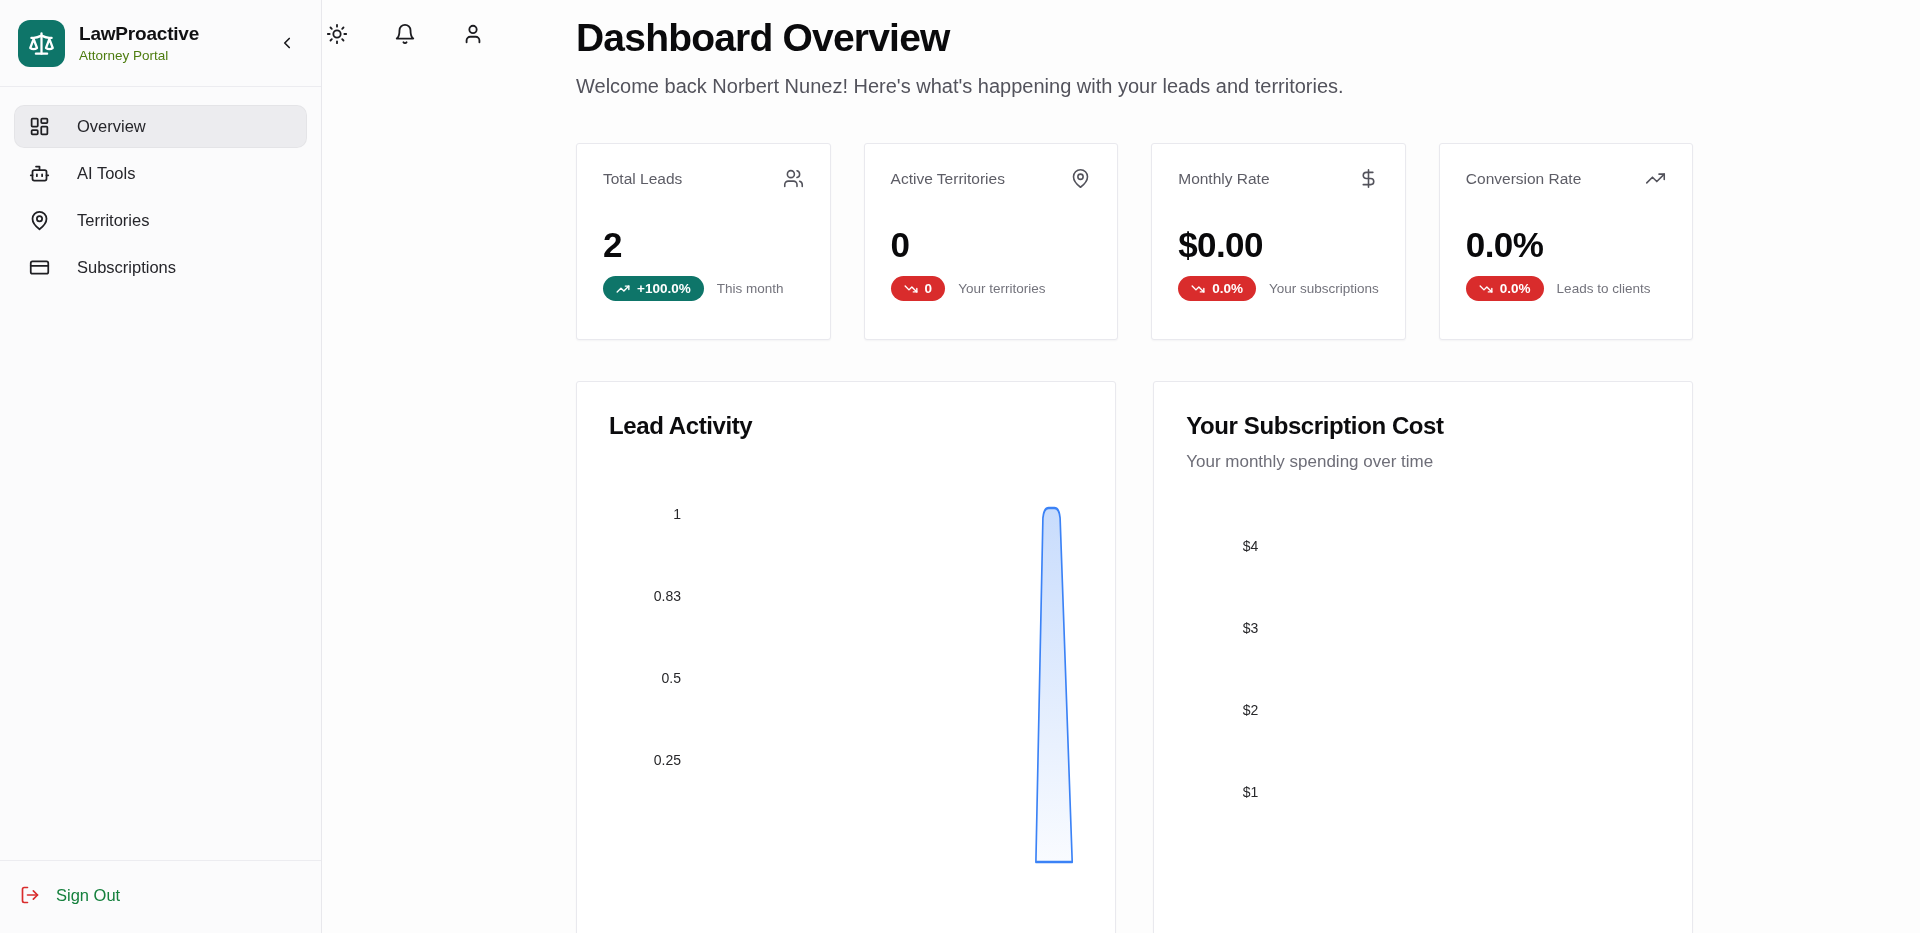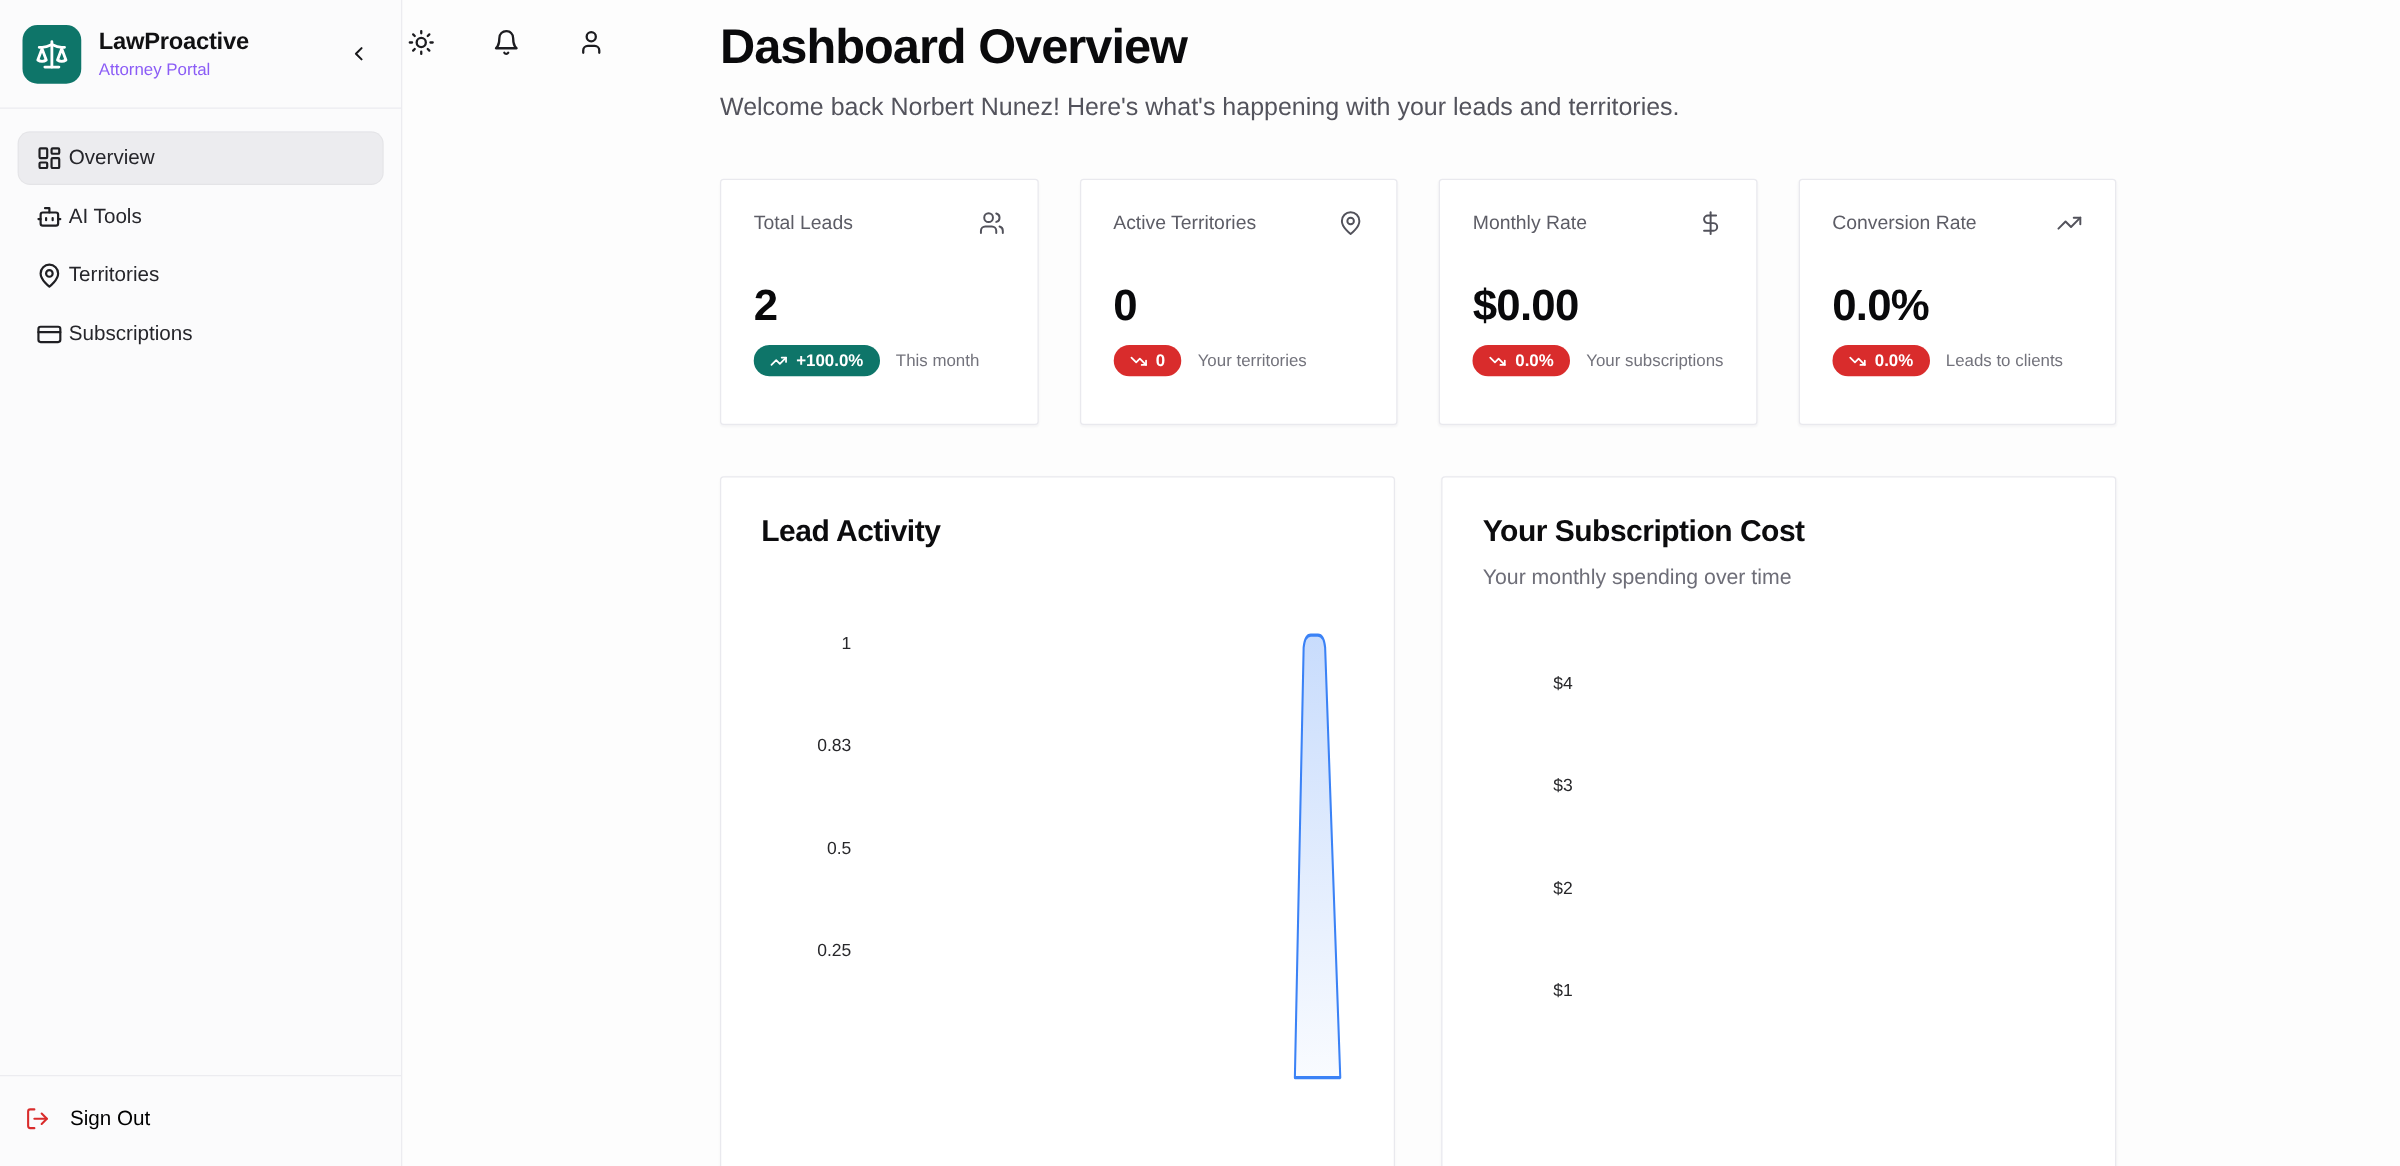"Attorney Portal" .brand-sub { color: #8b5cf6 -> #4d7c0f }
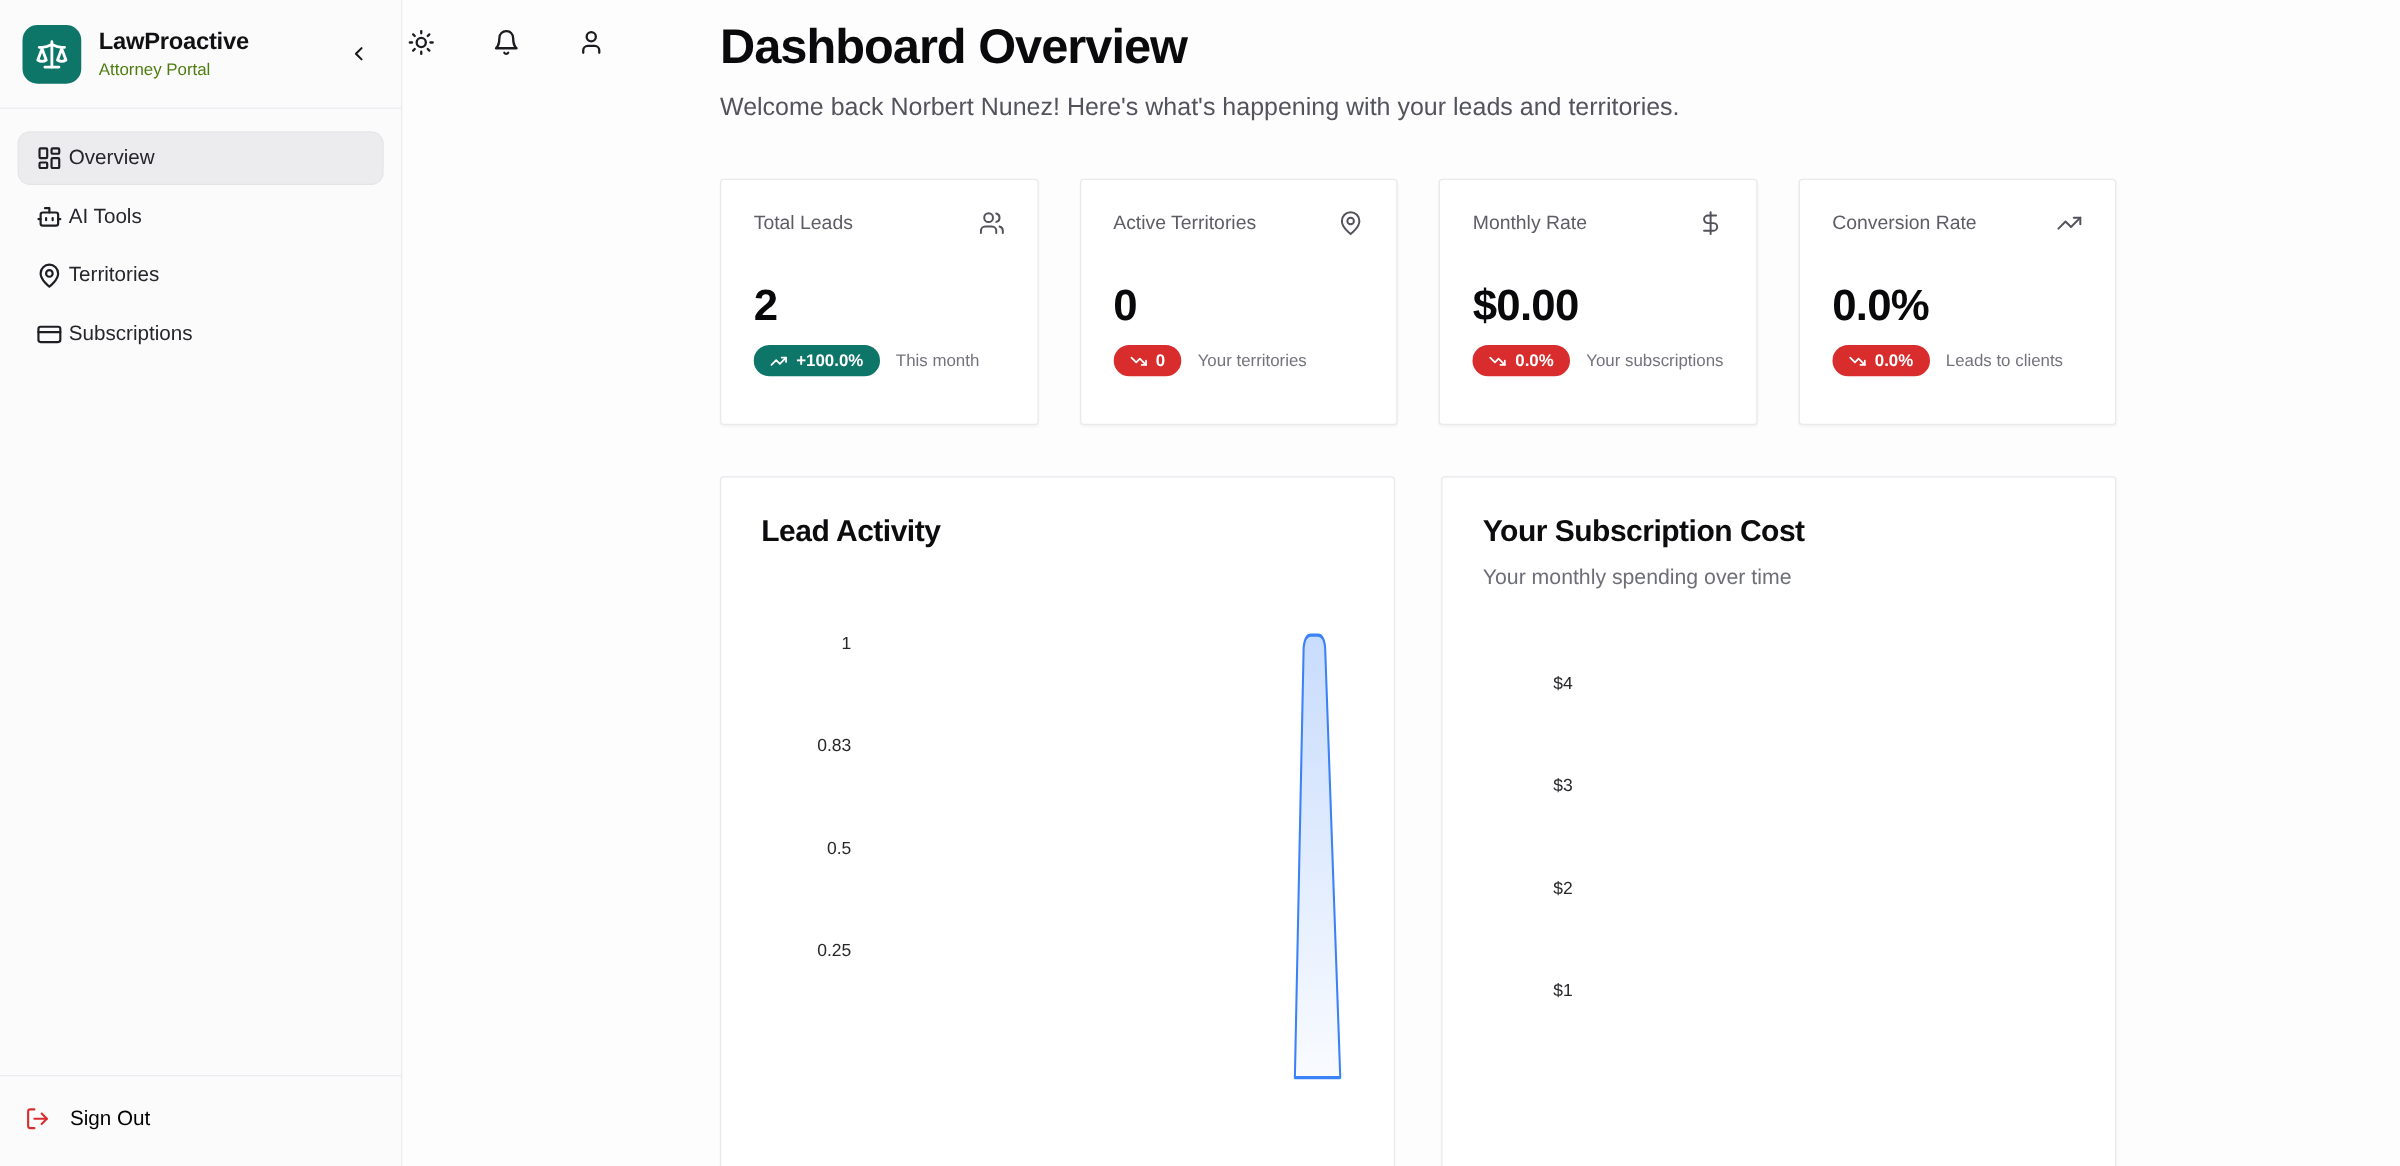"Overview" .nav-item { gap: 5px -> 27px }
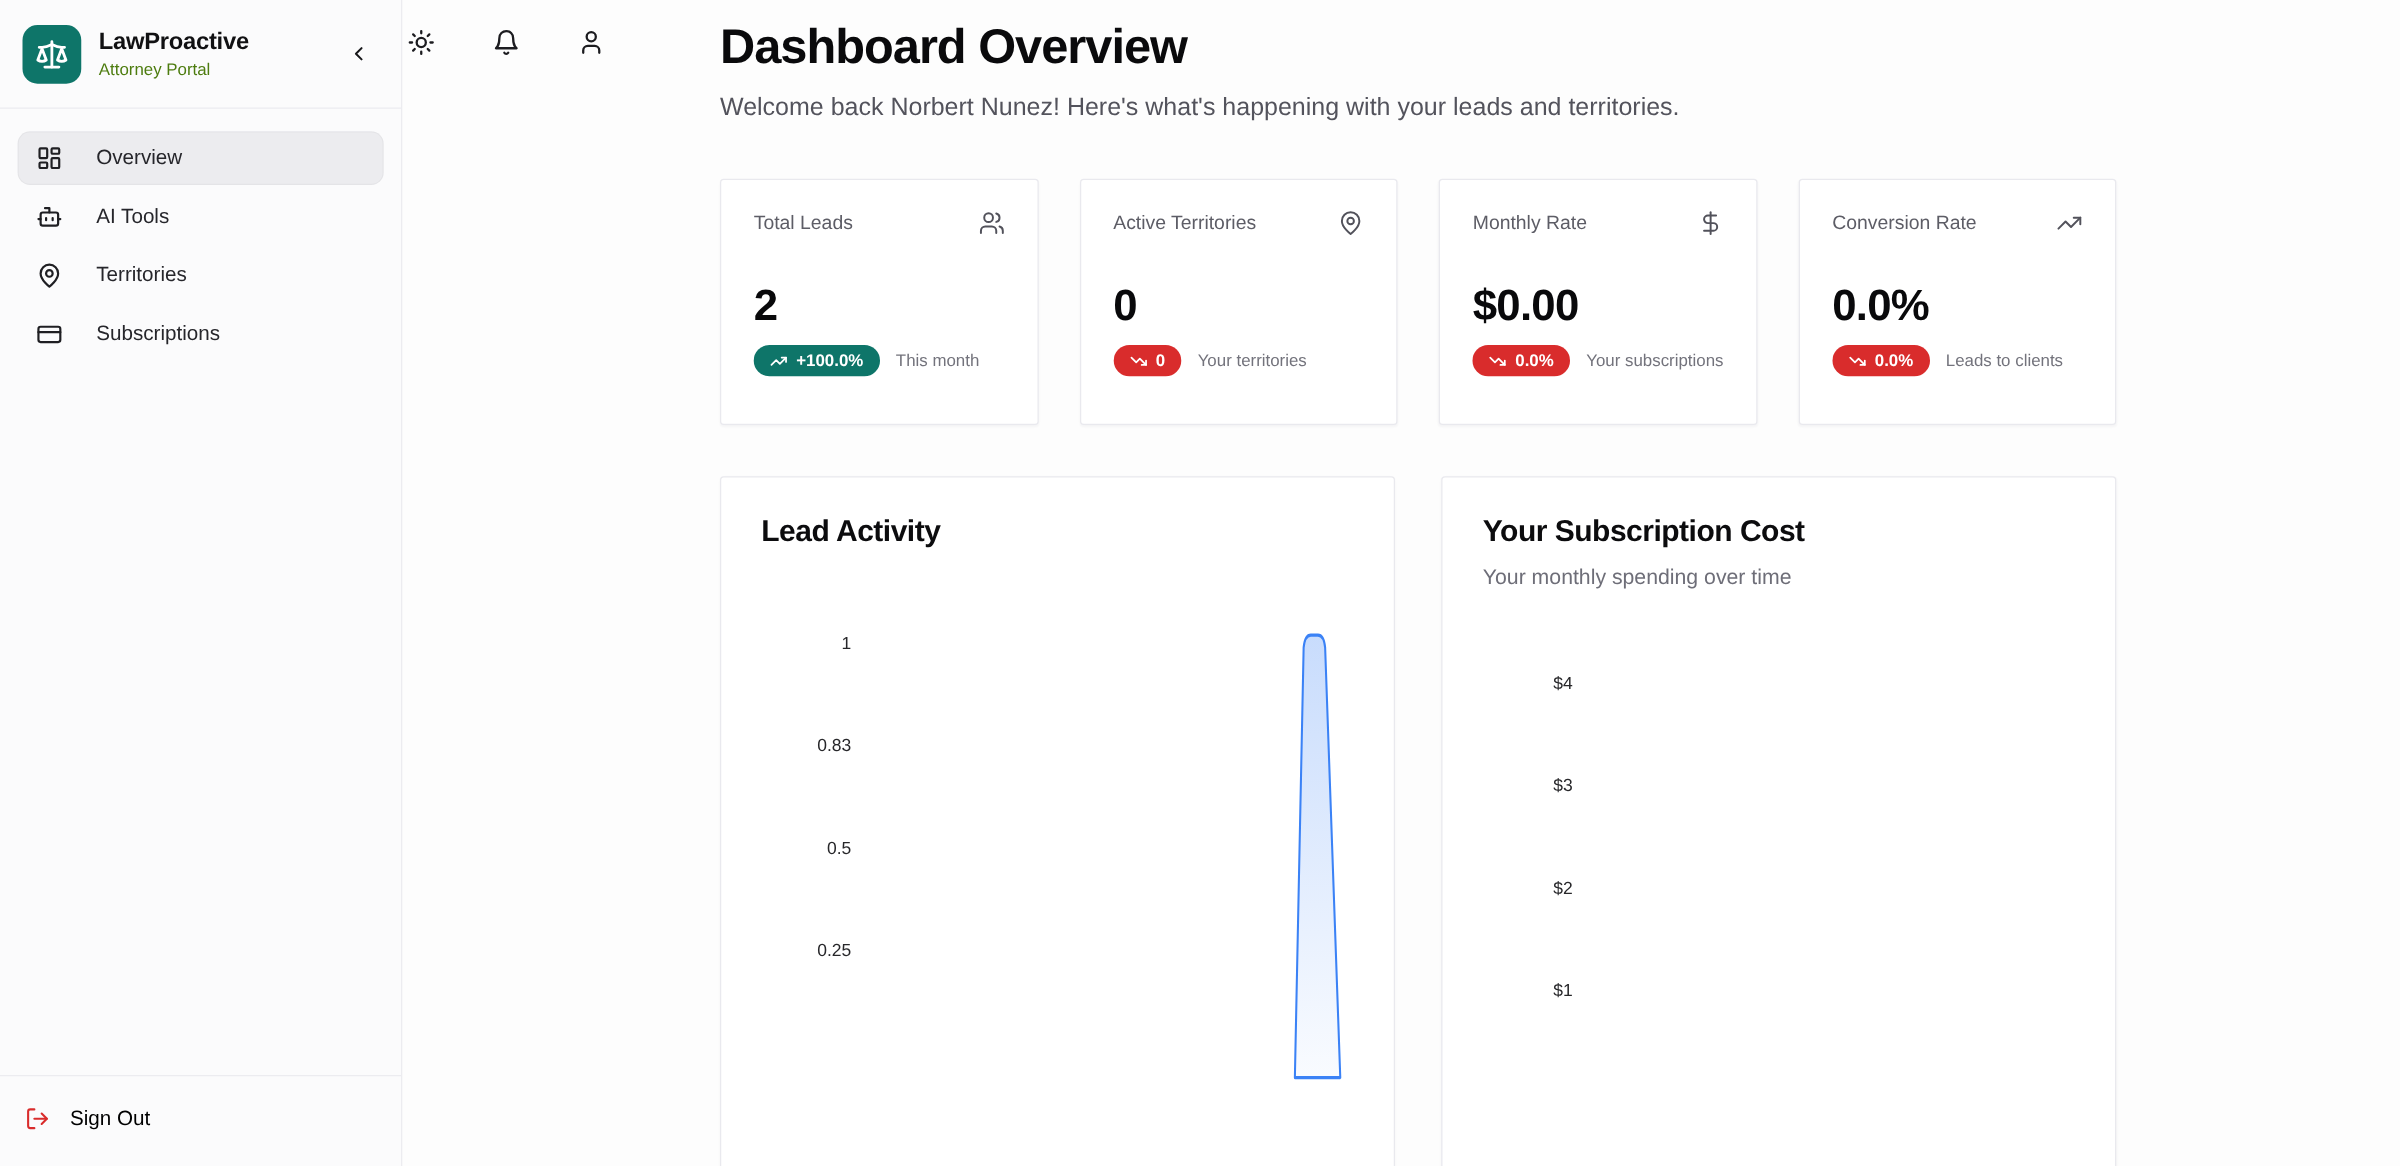"Sign Out" .signout { color: #000000 -> #15803d }
